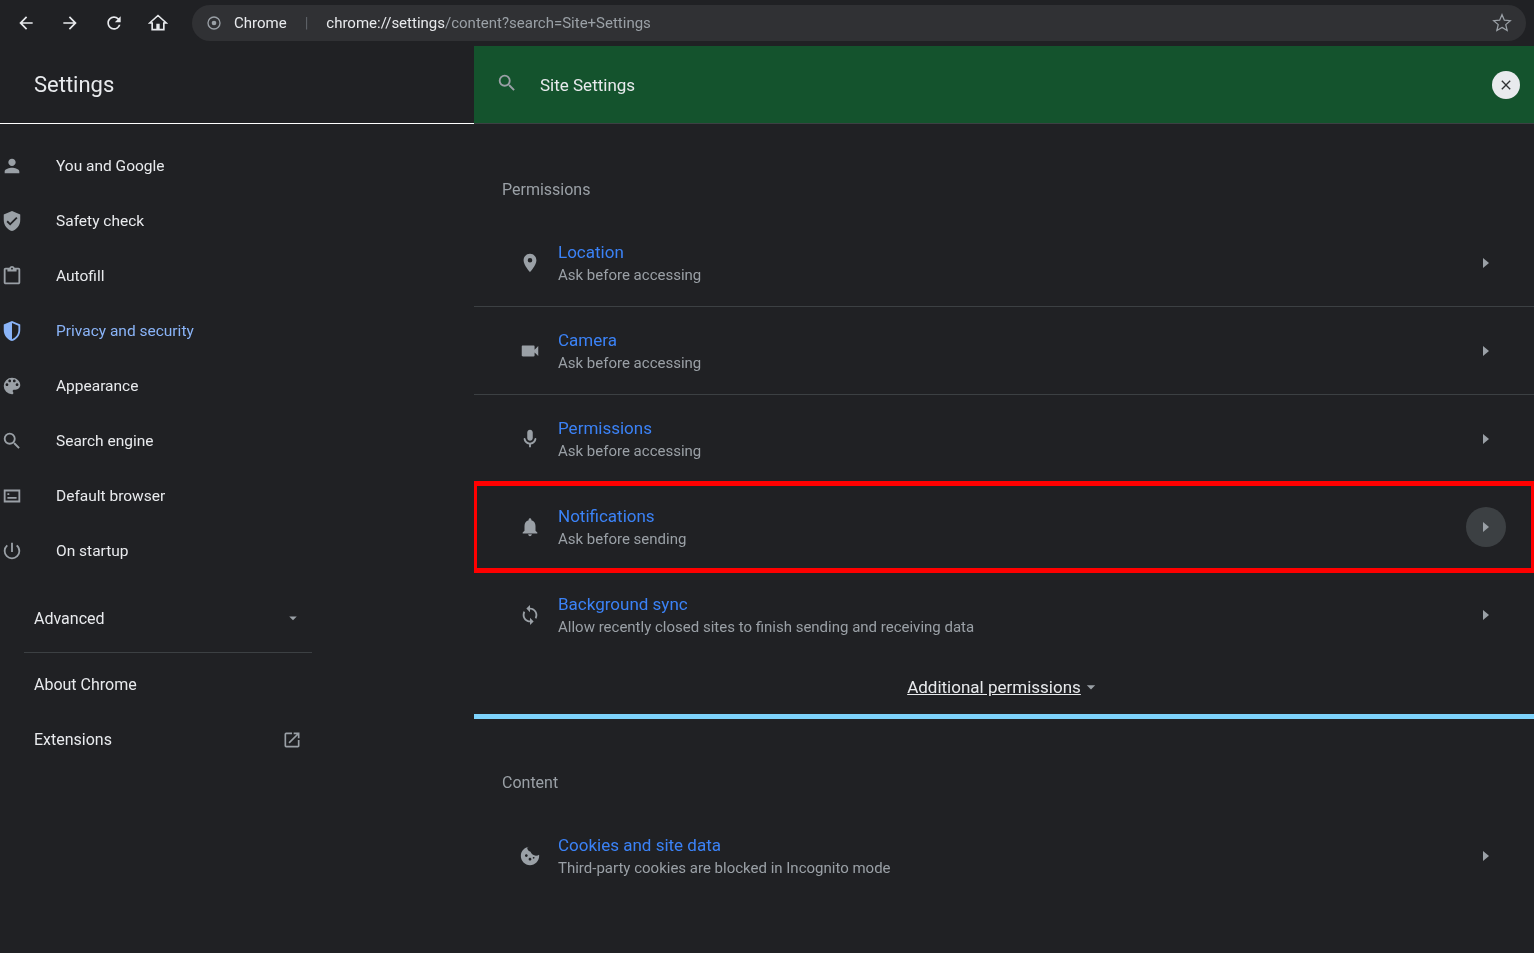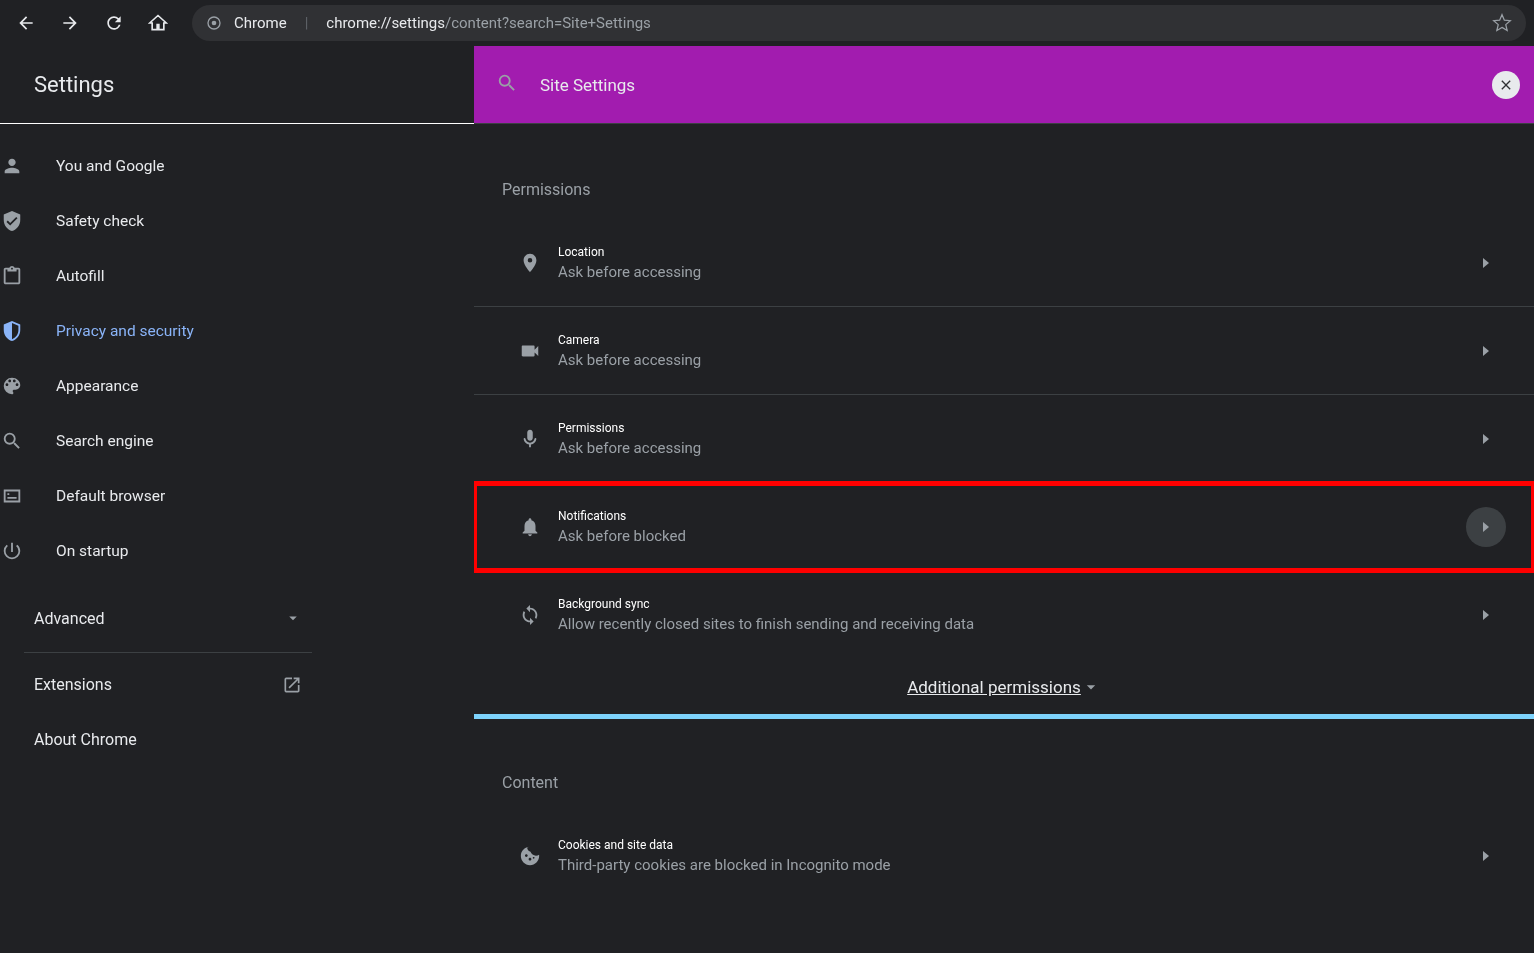"Site Settings" .search-bar-wrap { background: #a21caf -> #14532d }
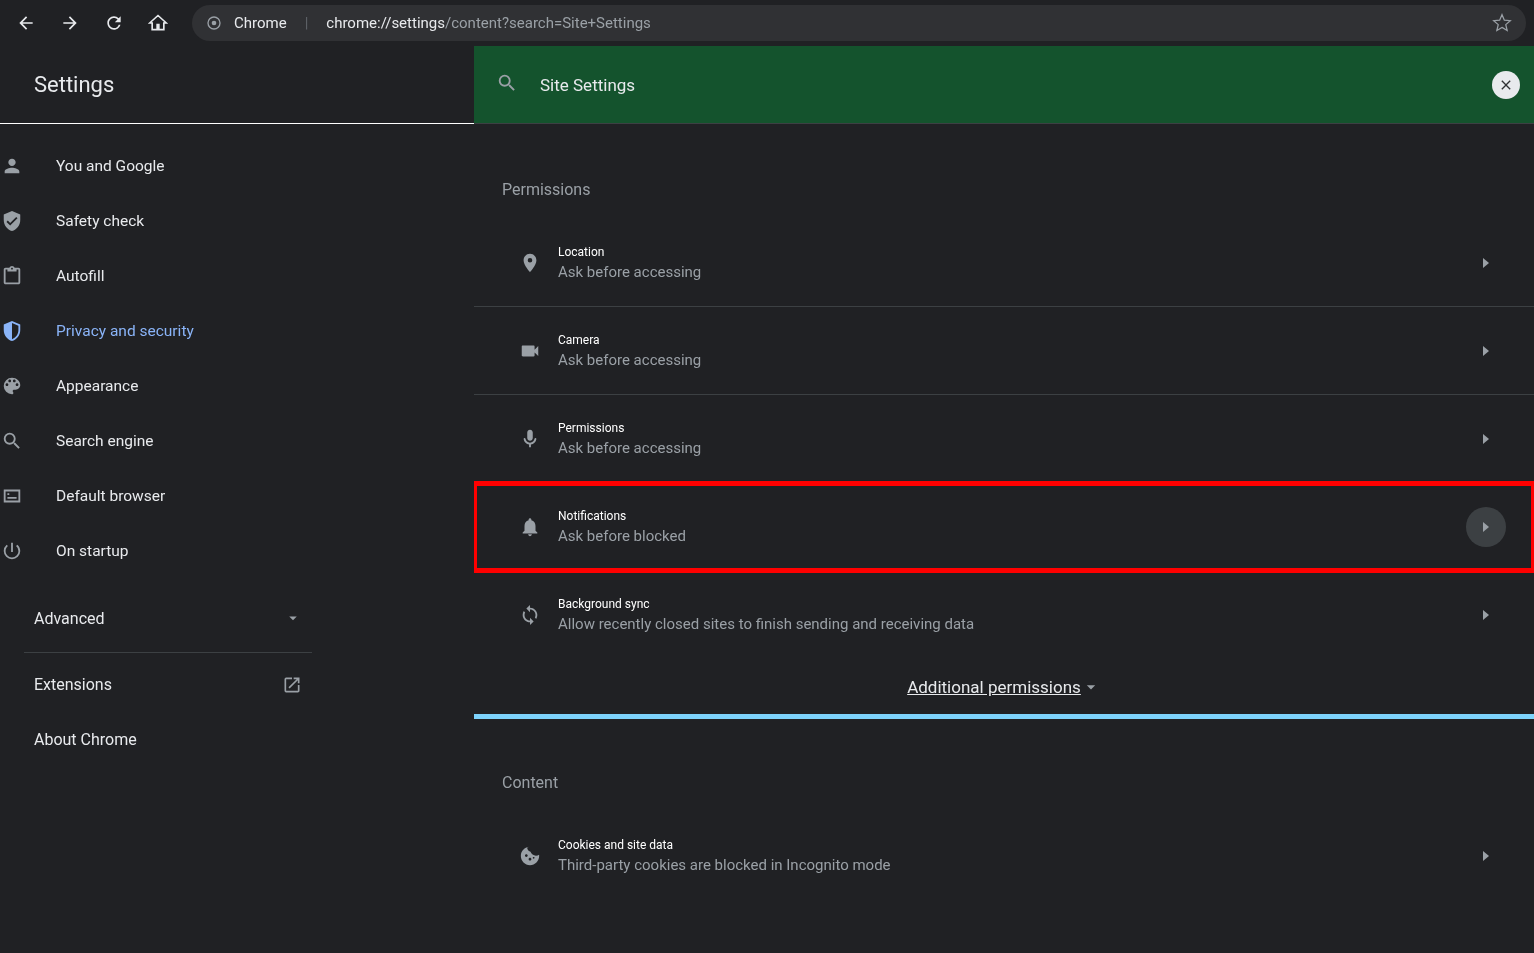"Location" .perm-title { color: #ffffff -> #3b82f6; font-size: 12px -> 17px }
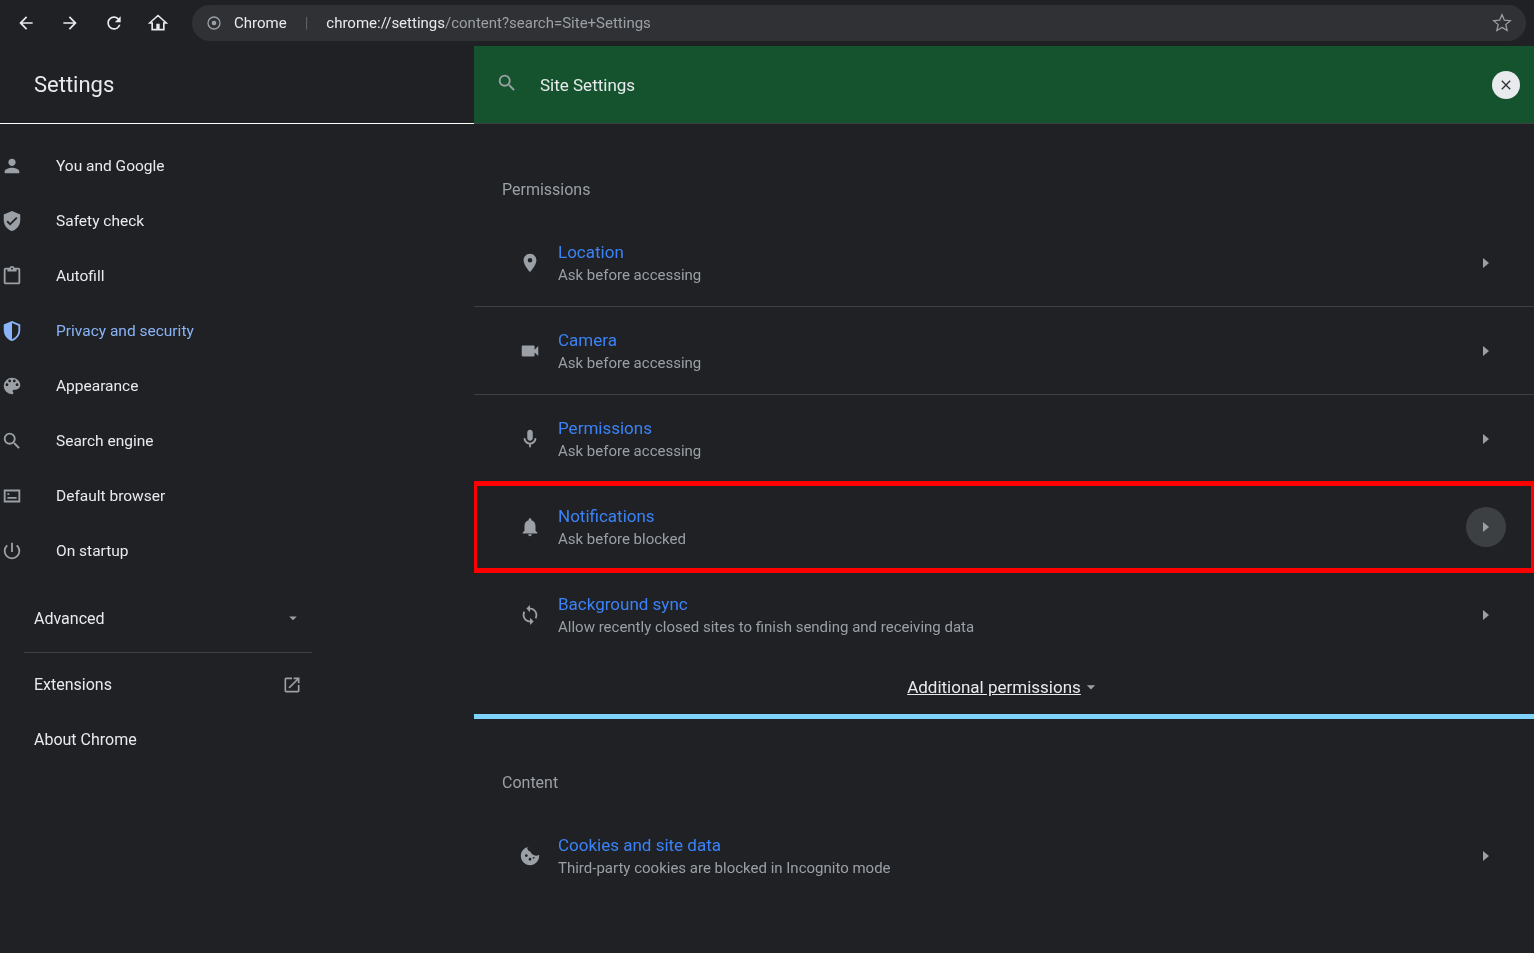"Ask before blocked" div.perm-sub { text: blocked -> sending }
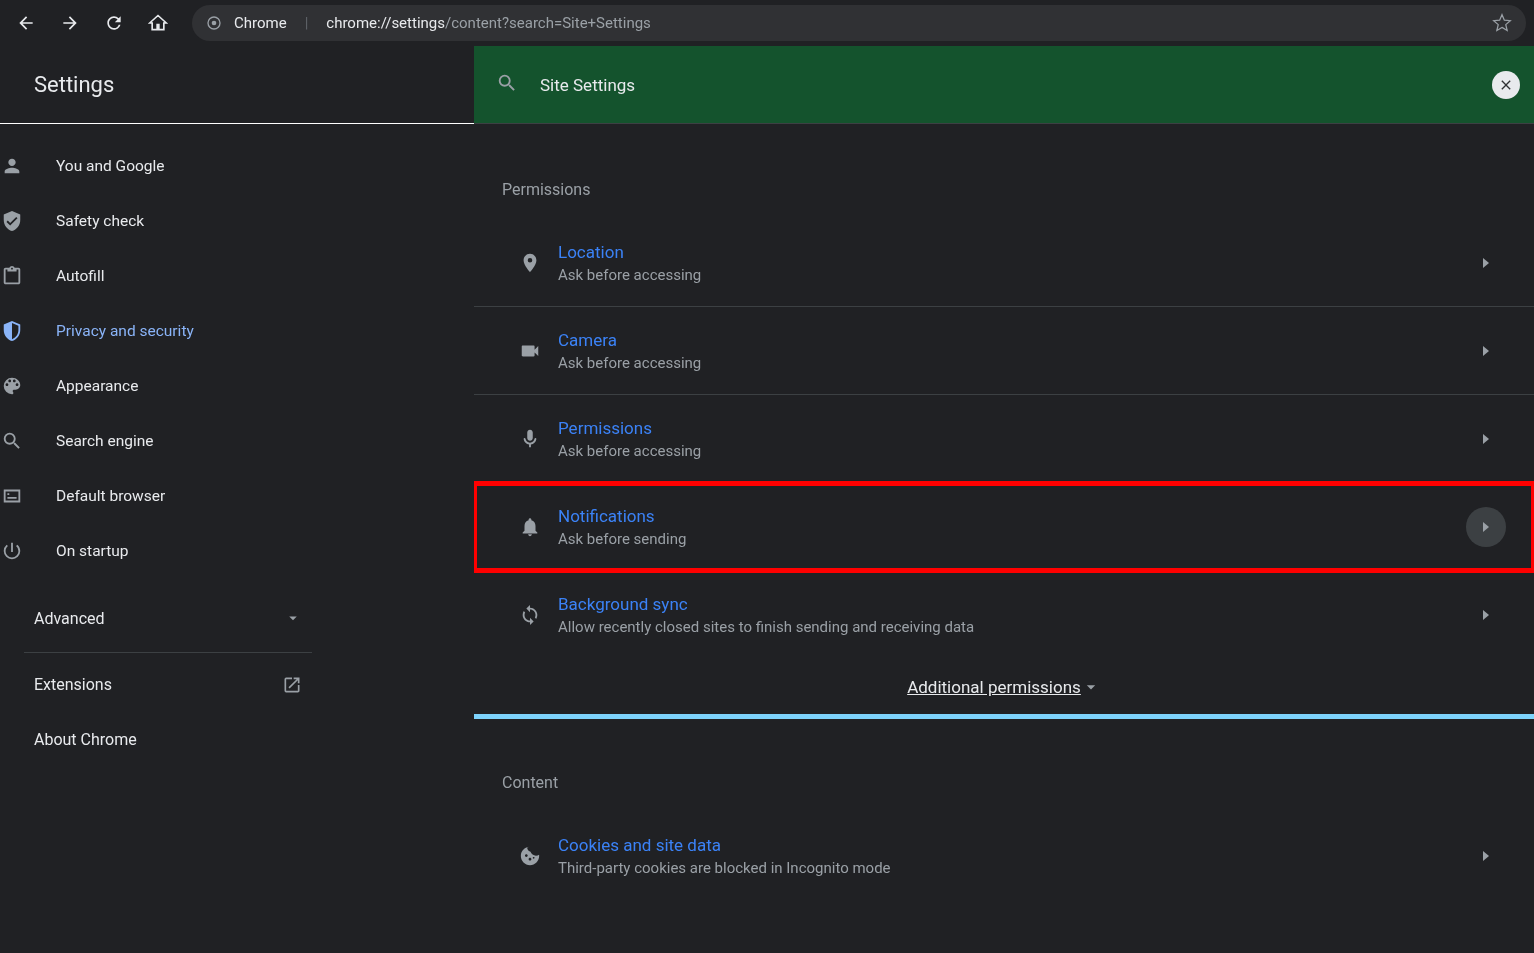"Extensions" div.ext-item { order: before "About Chrome" -> after "About Chrome" }
